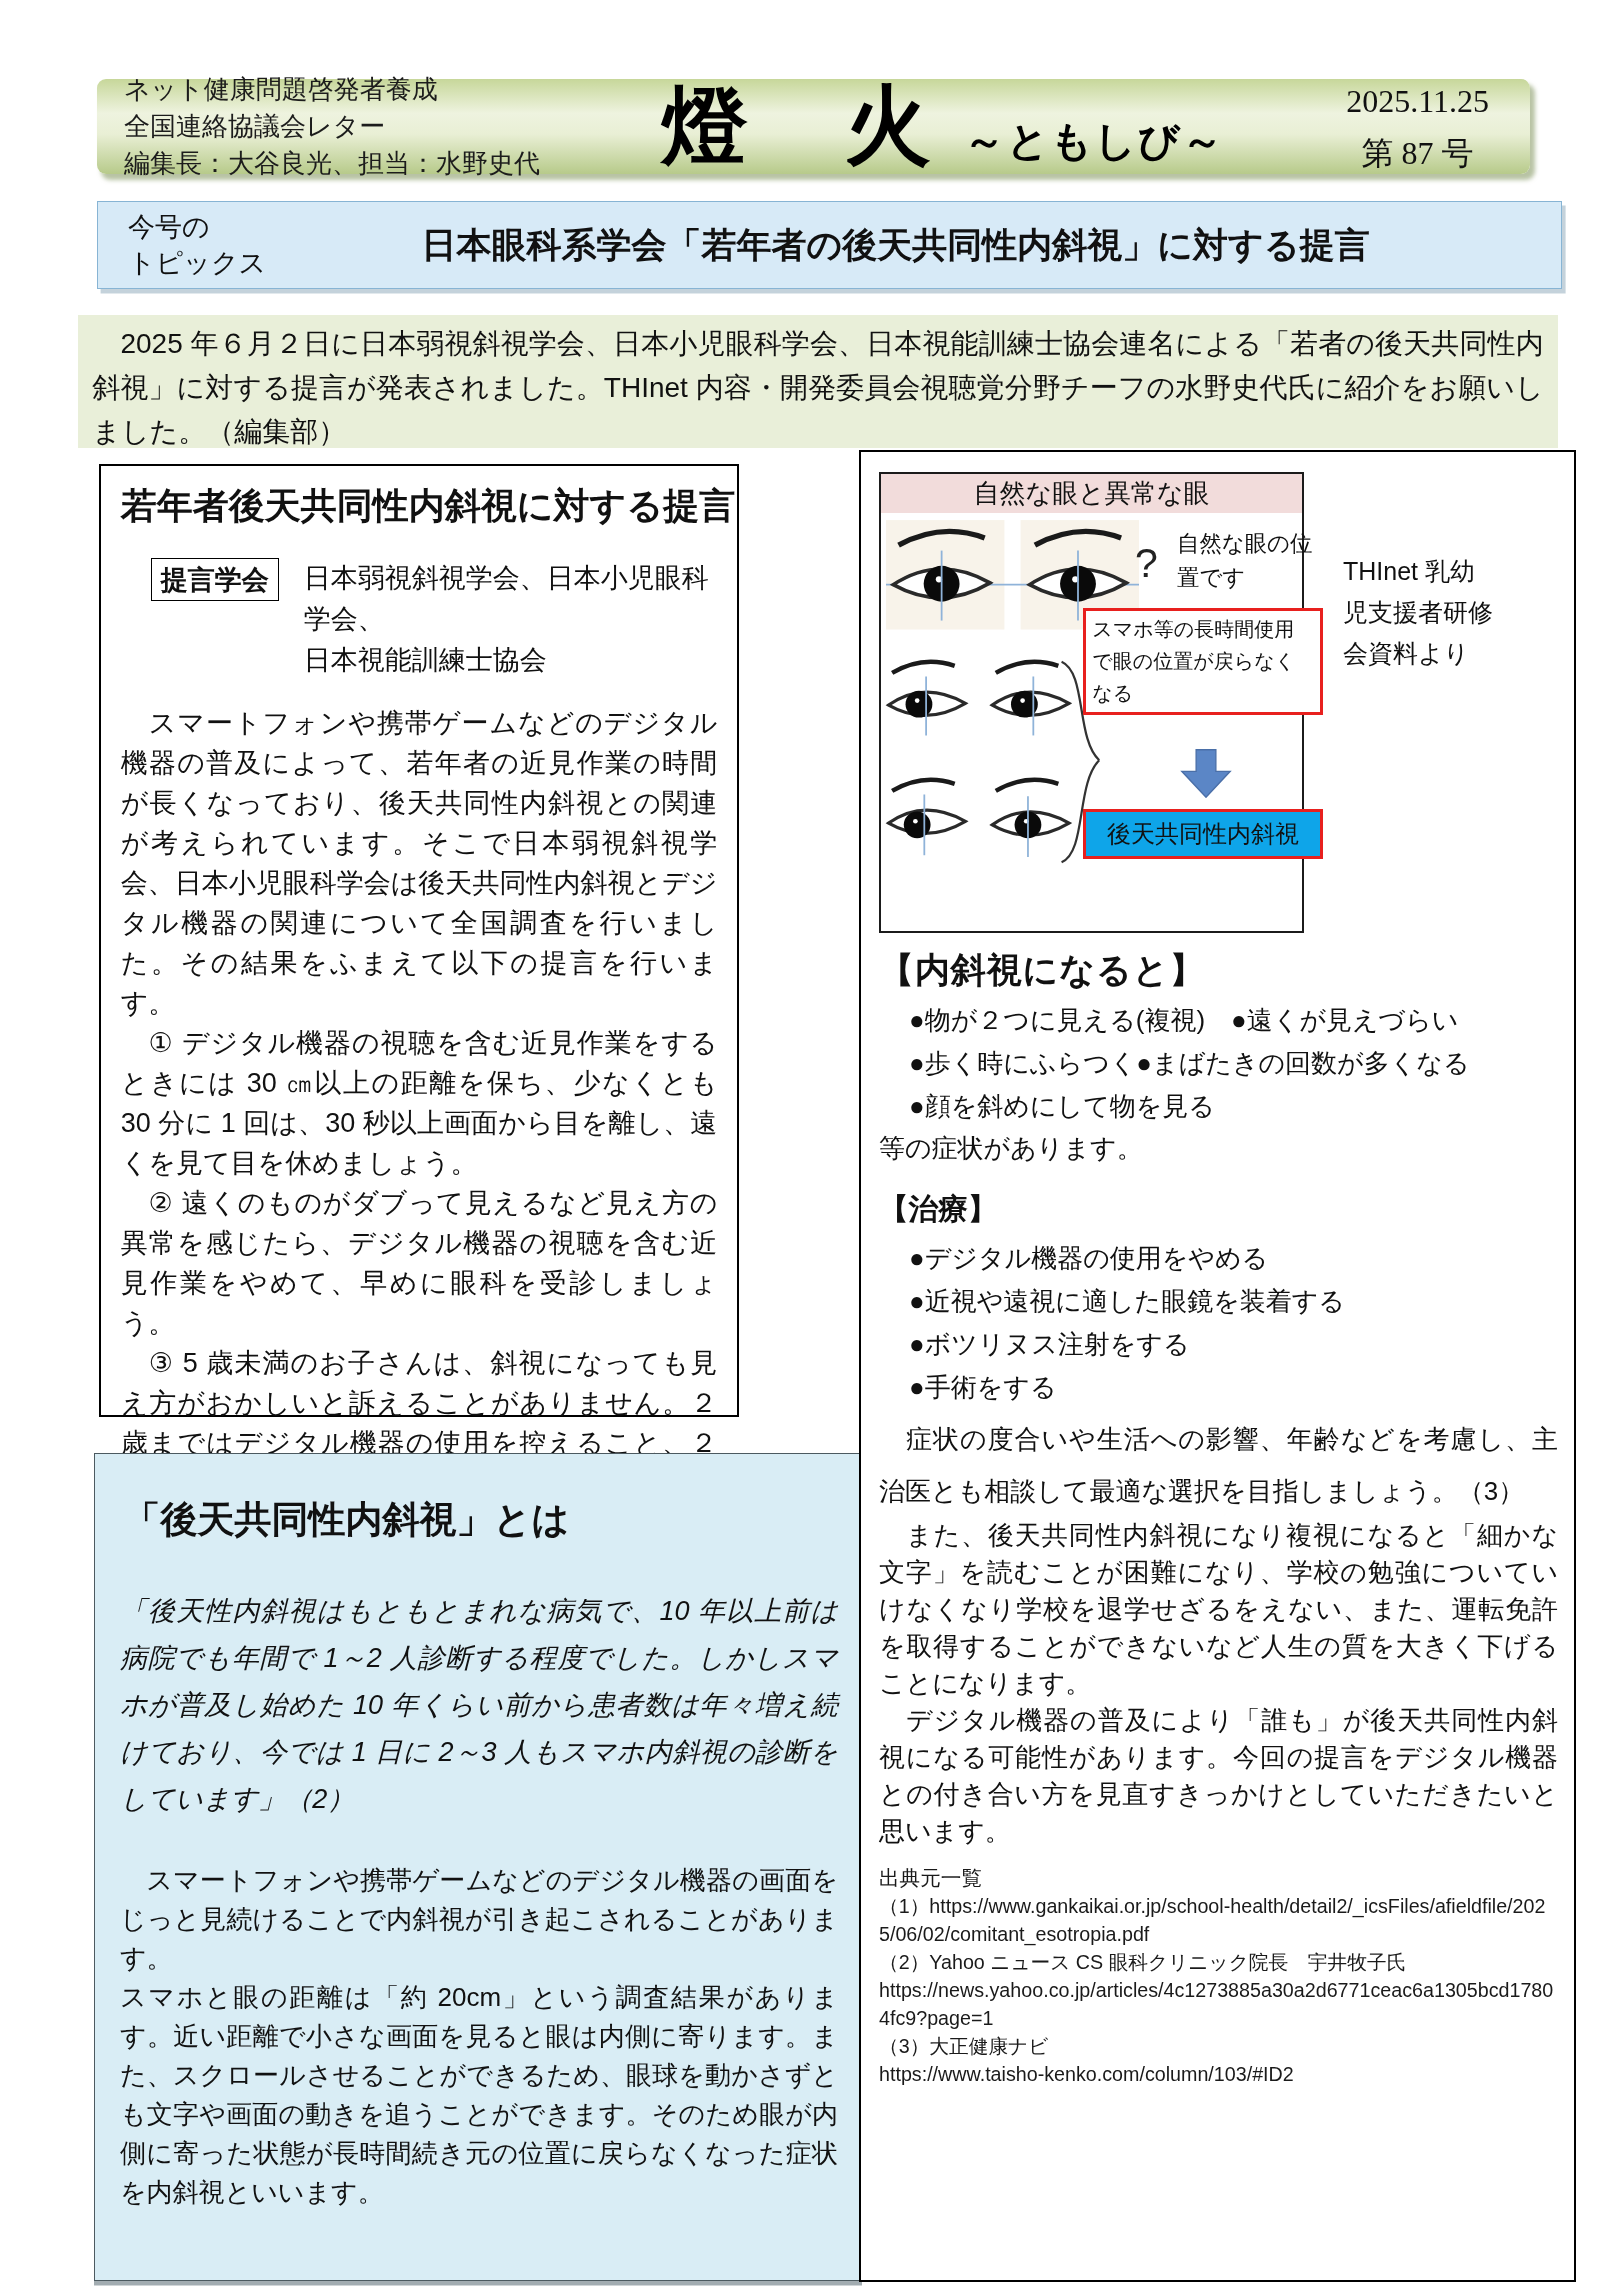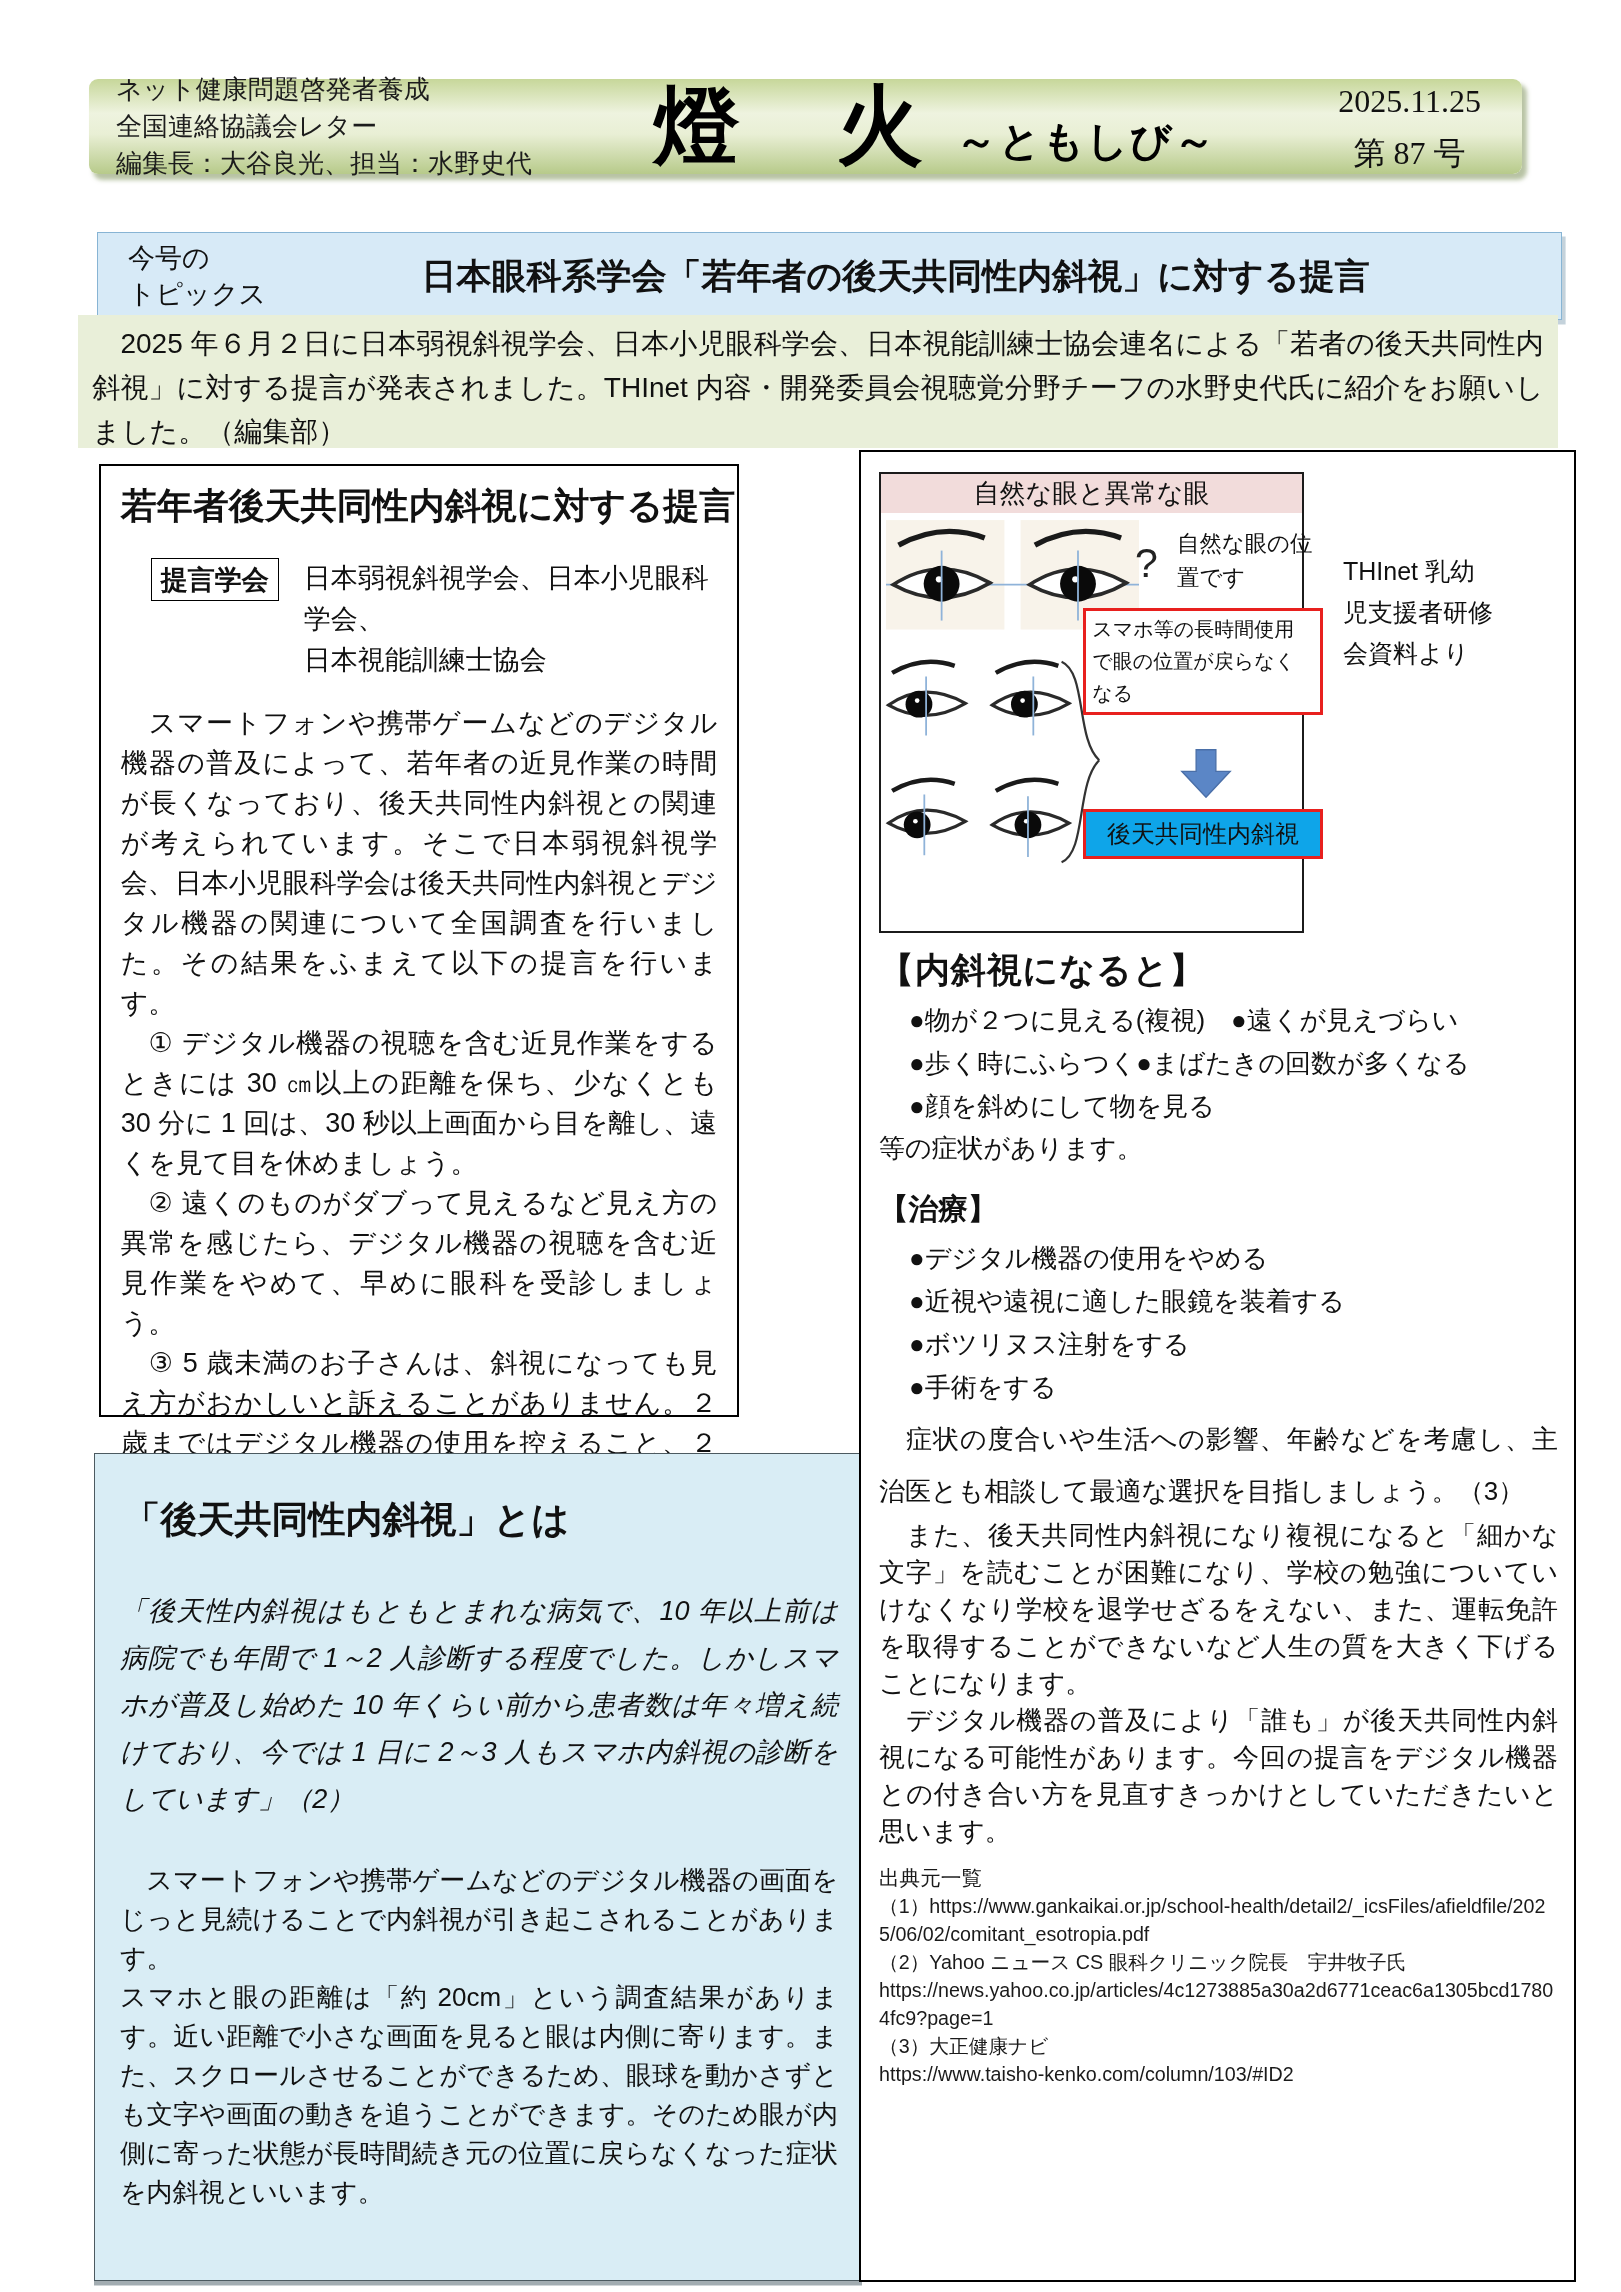"ネット健康問題啓発者養成" .header { left: 89px -> 97px }
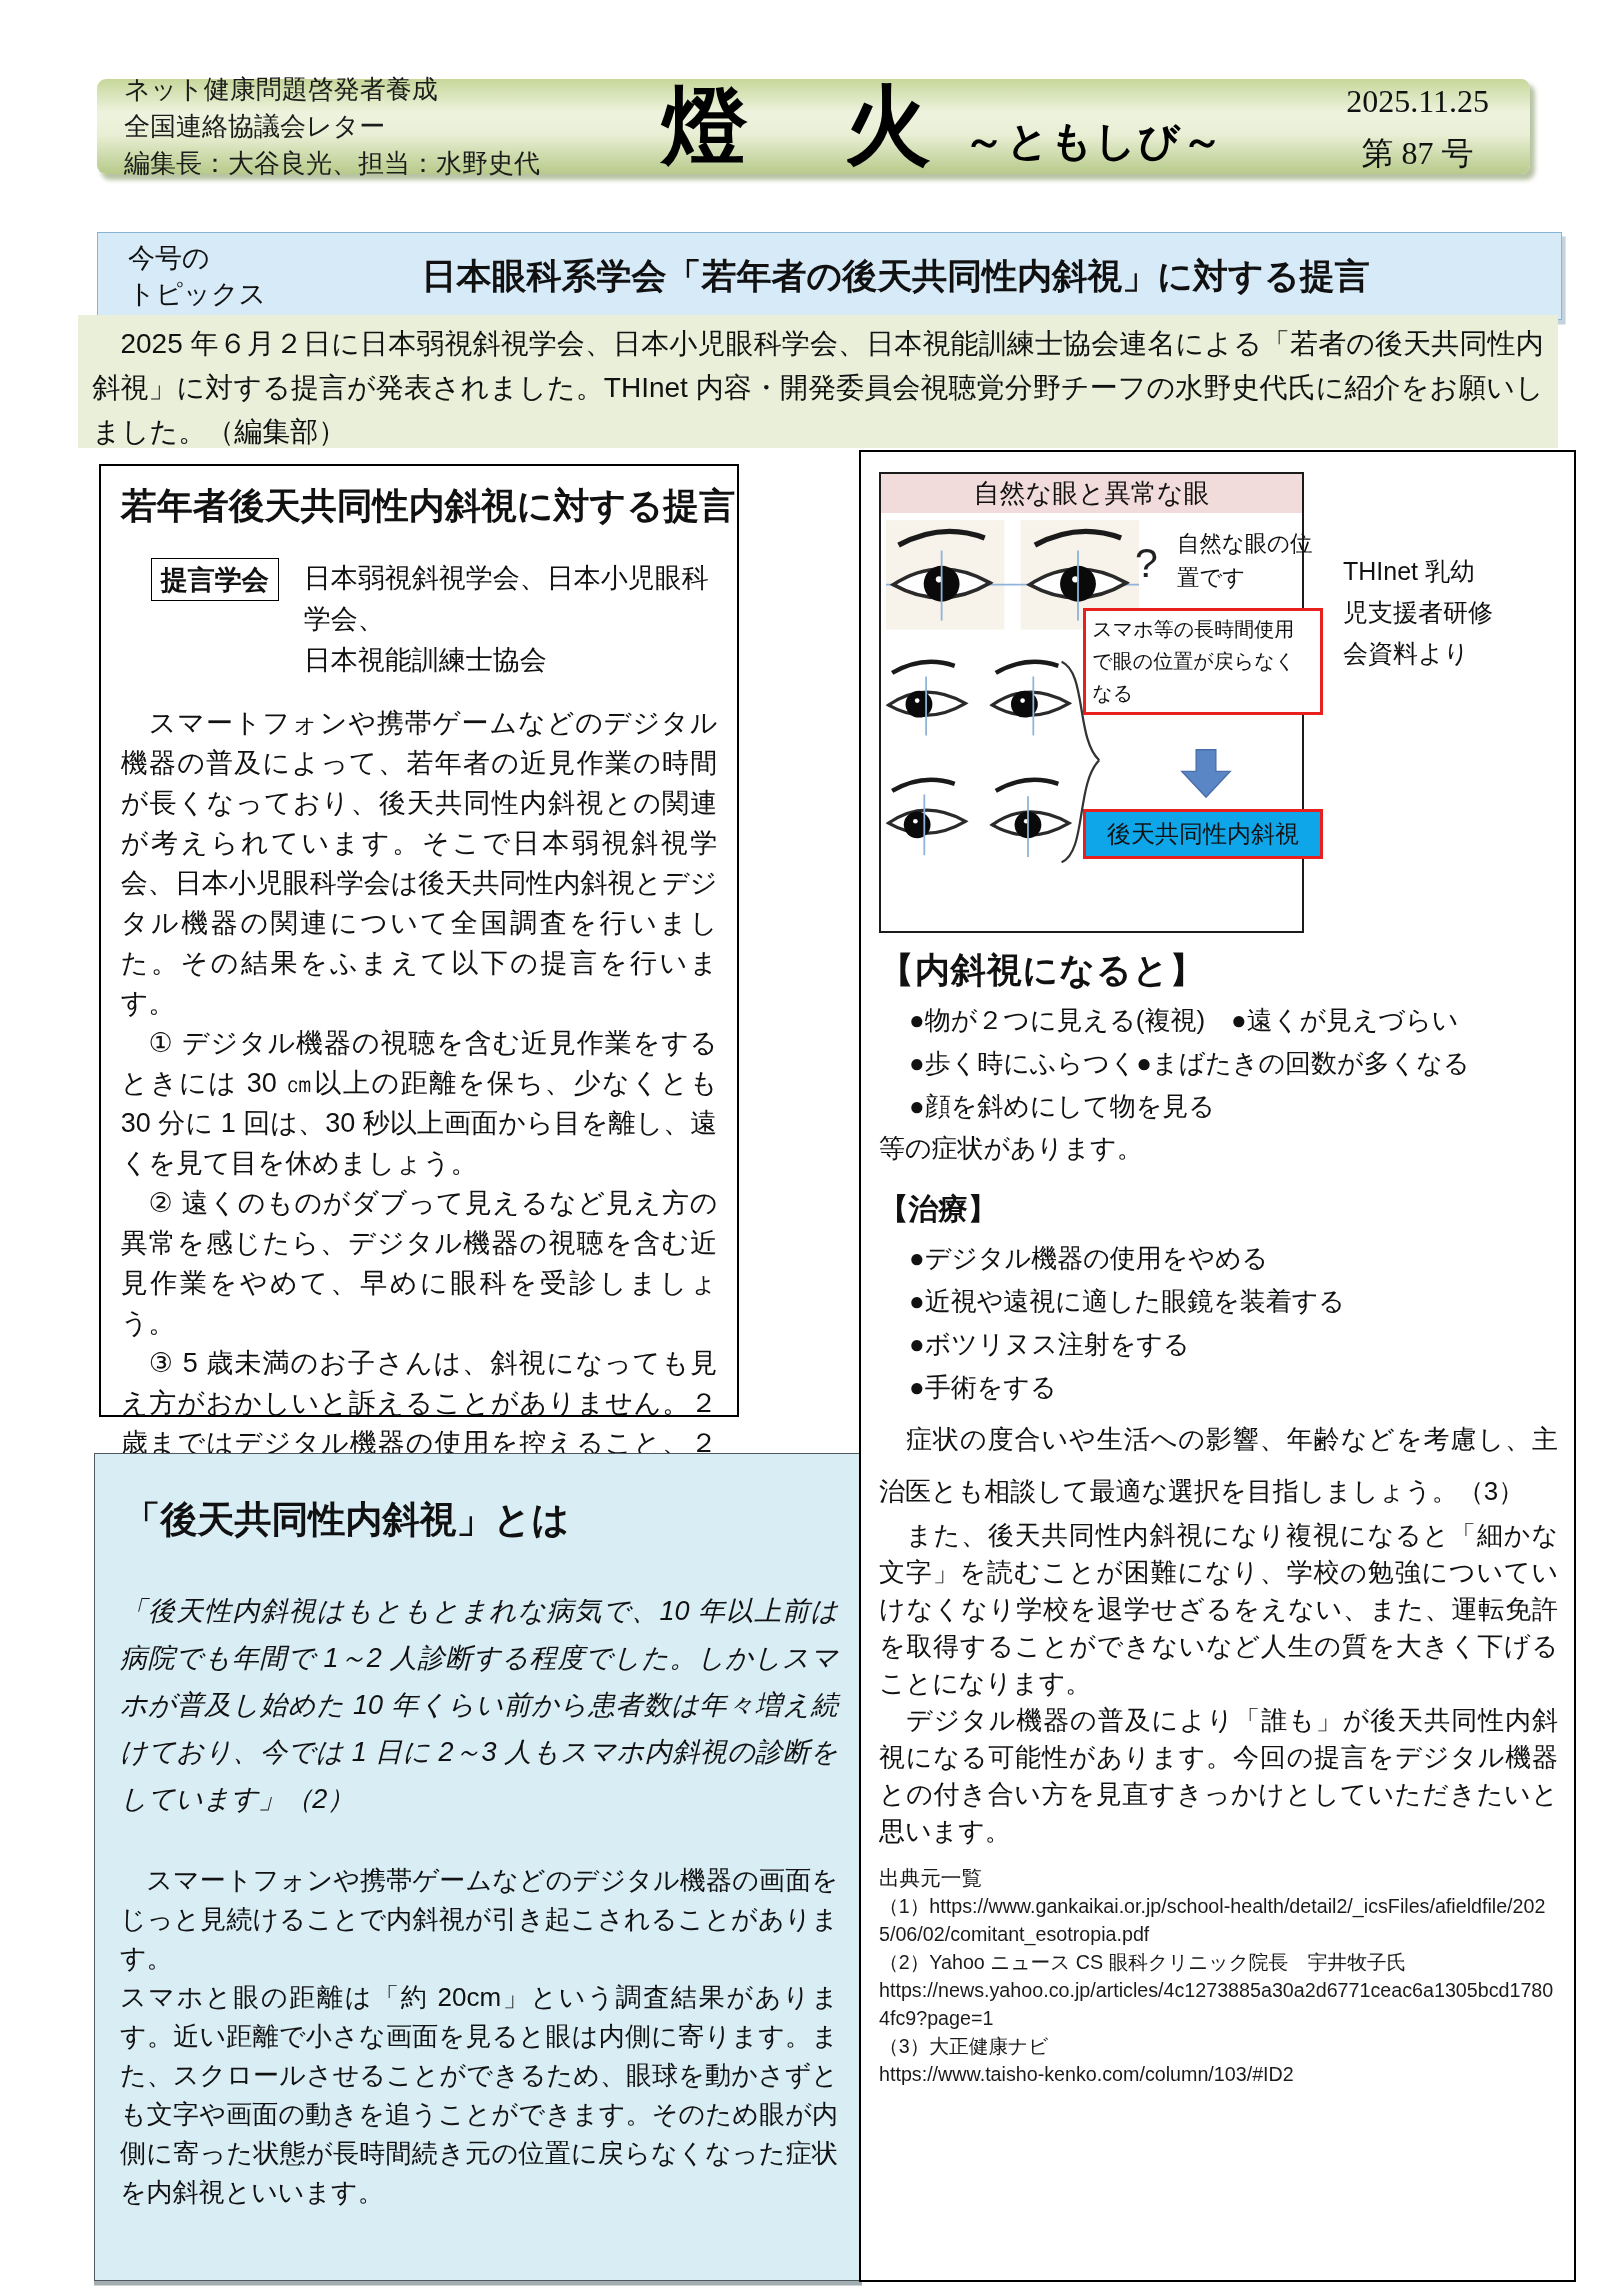"今号の" .topic-band { top: 232px -> 201px }
